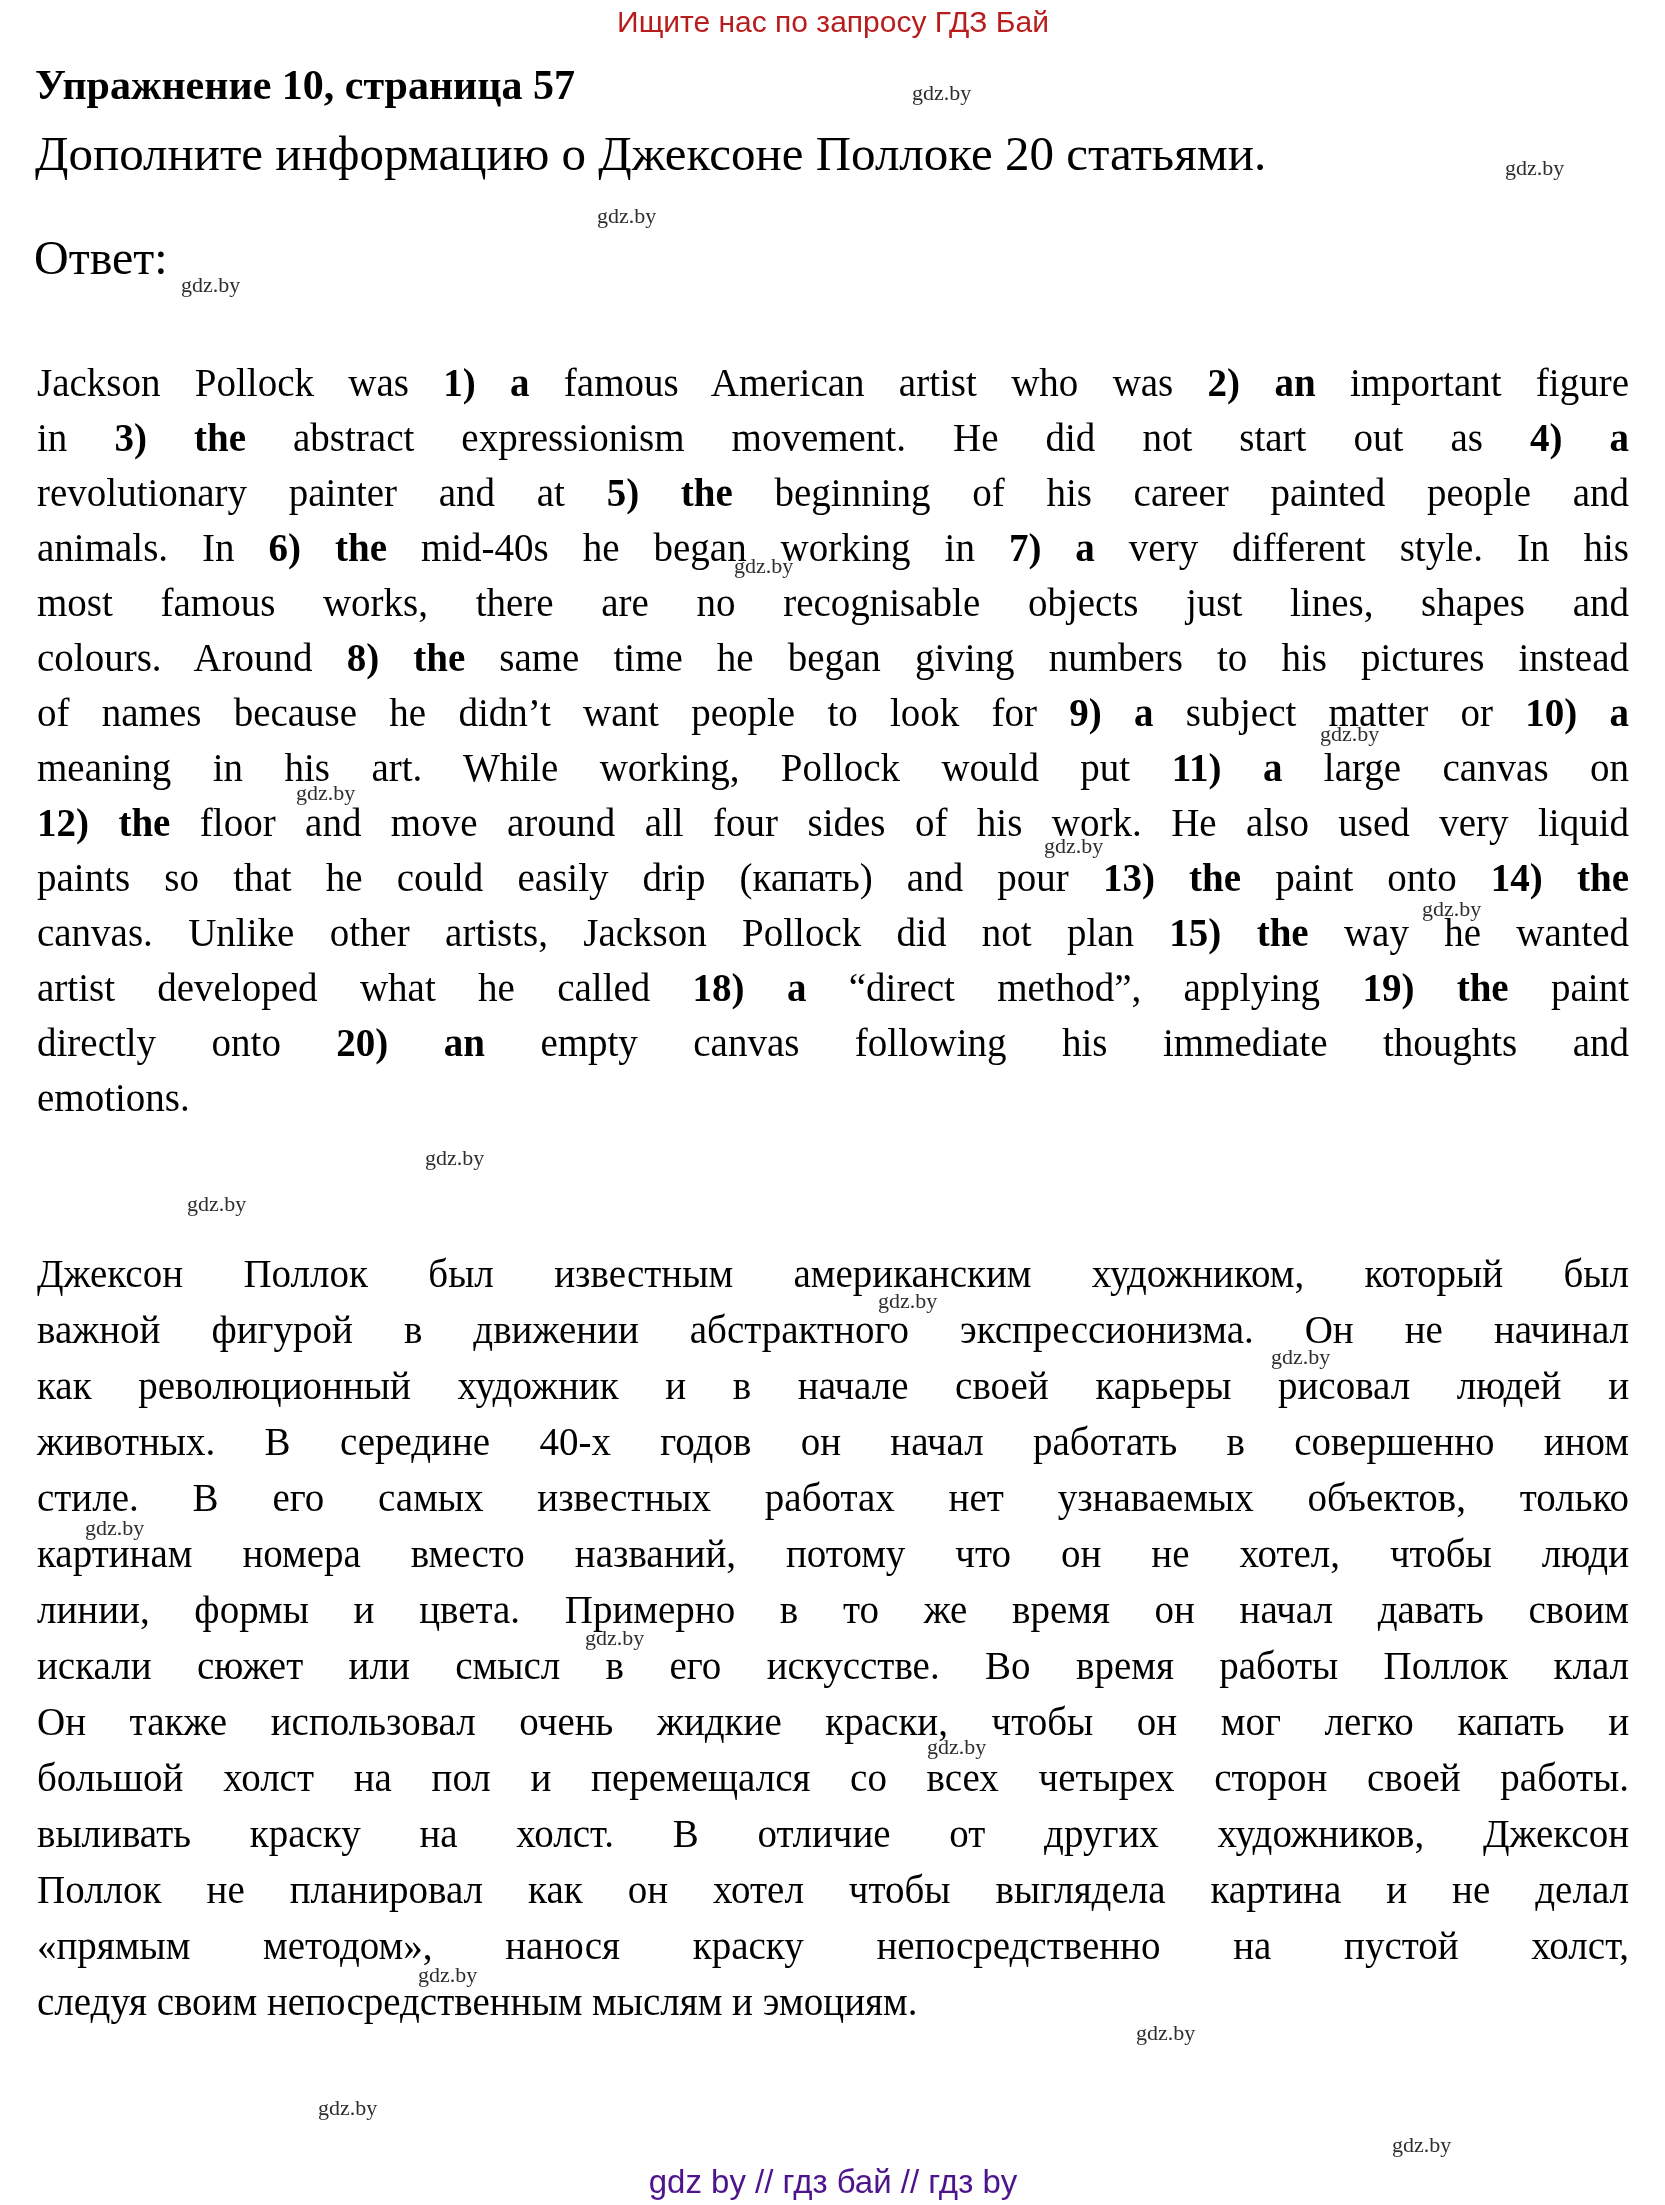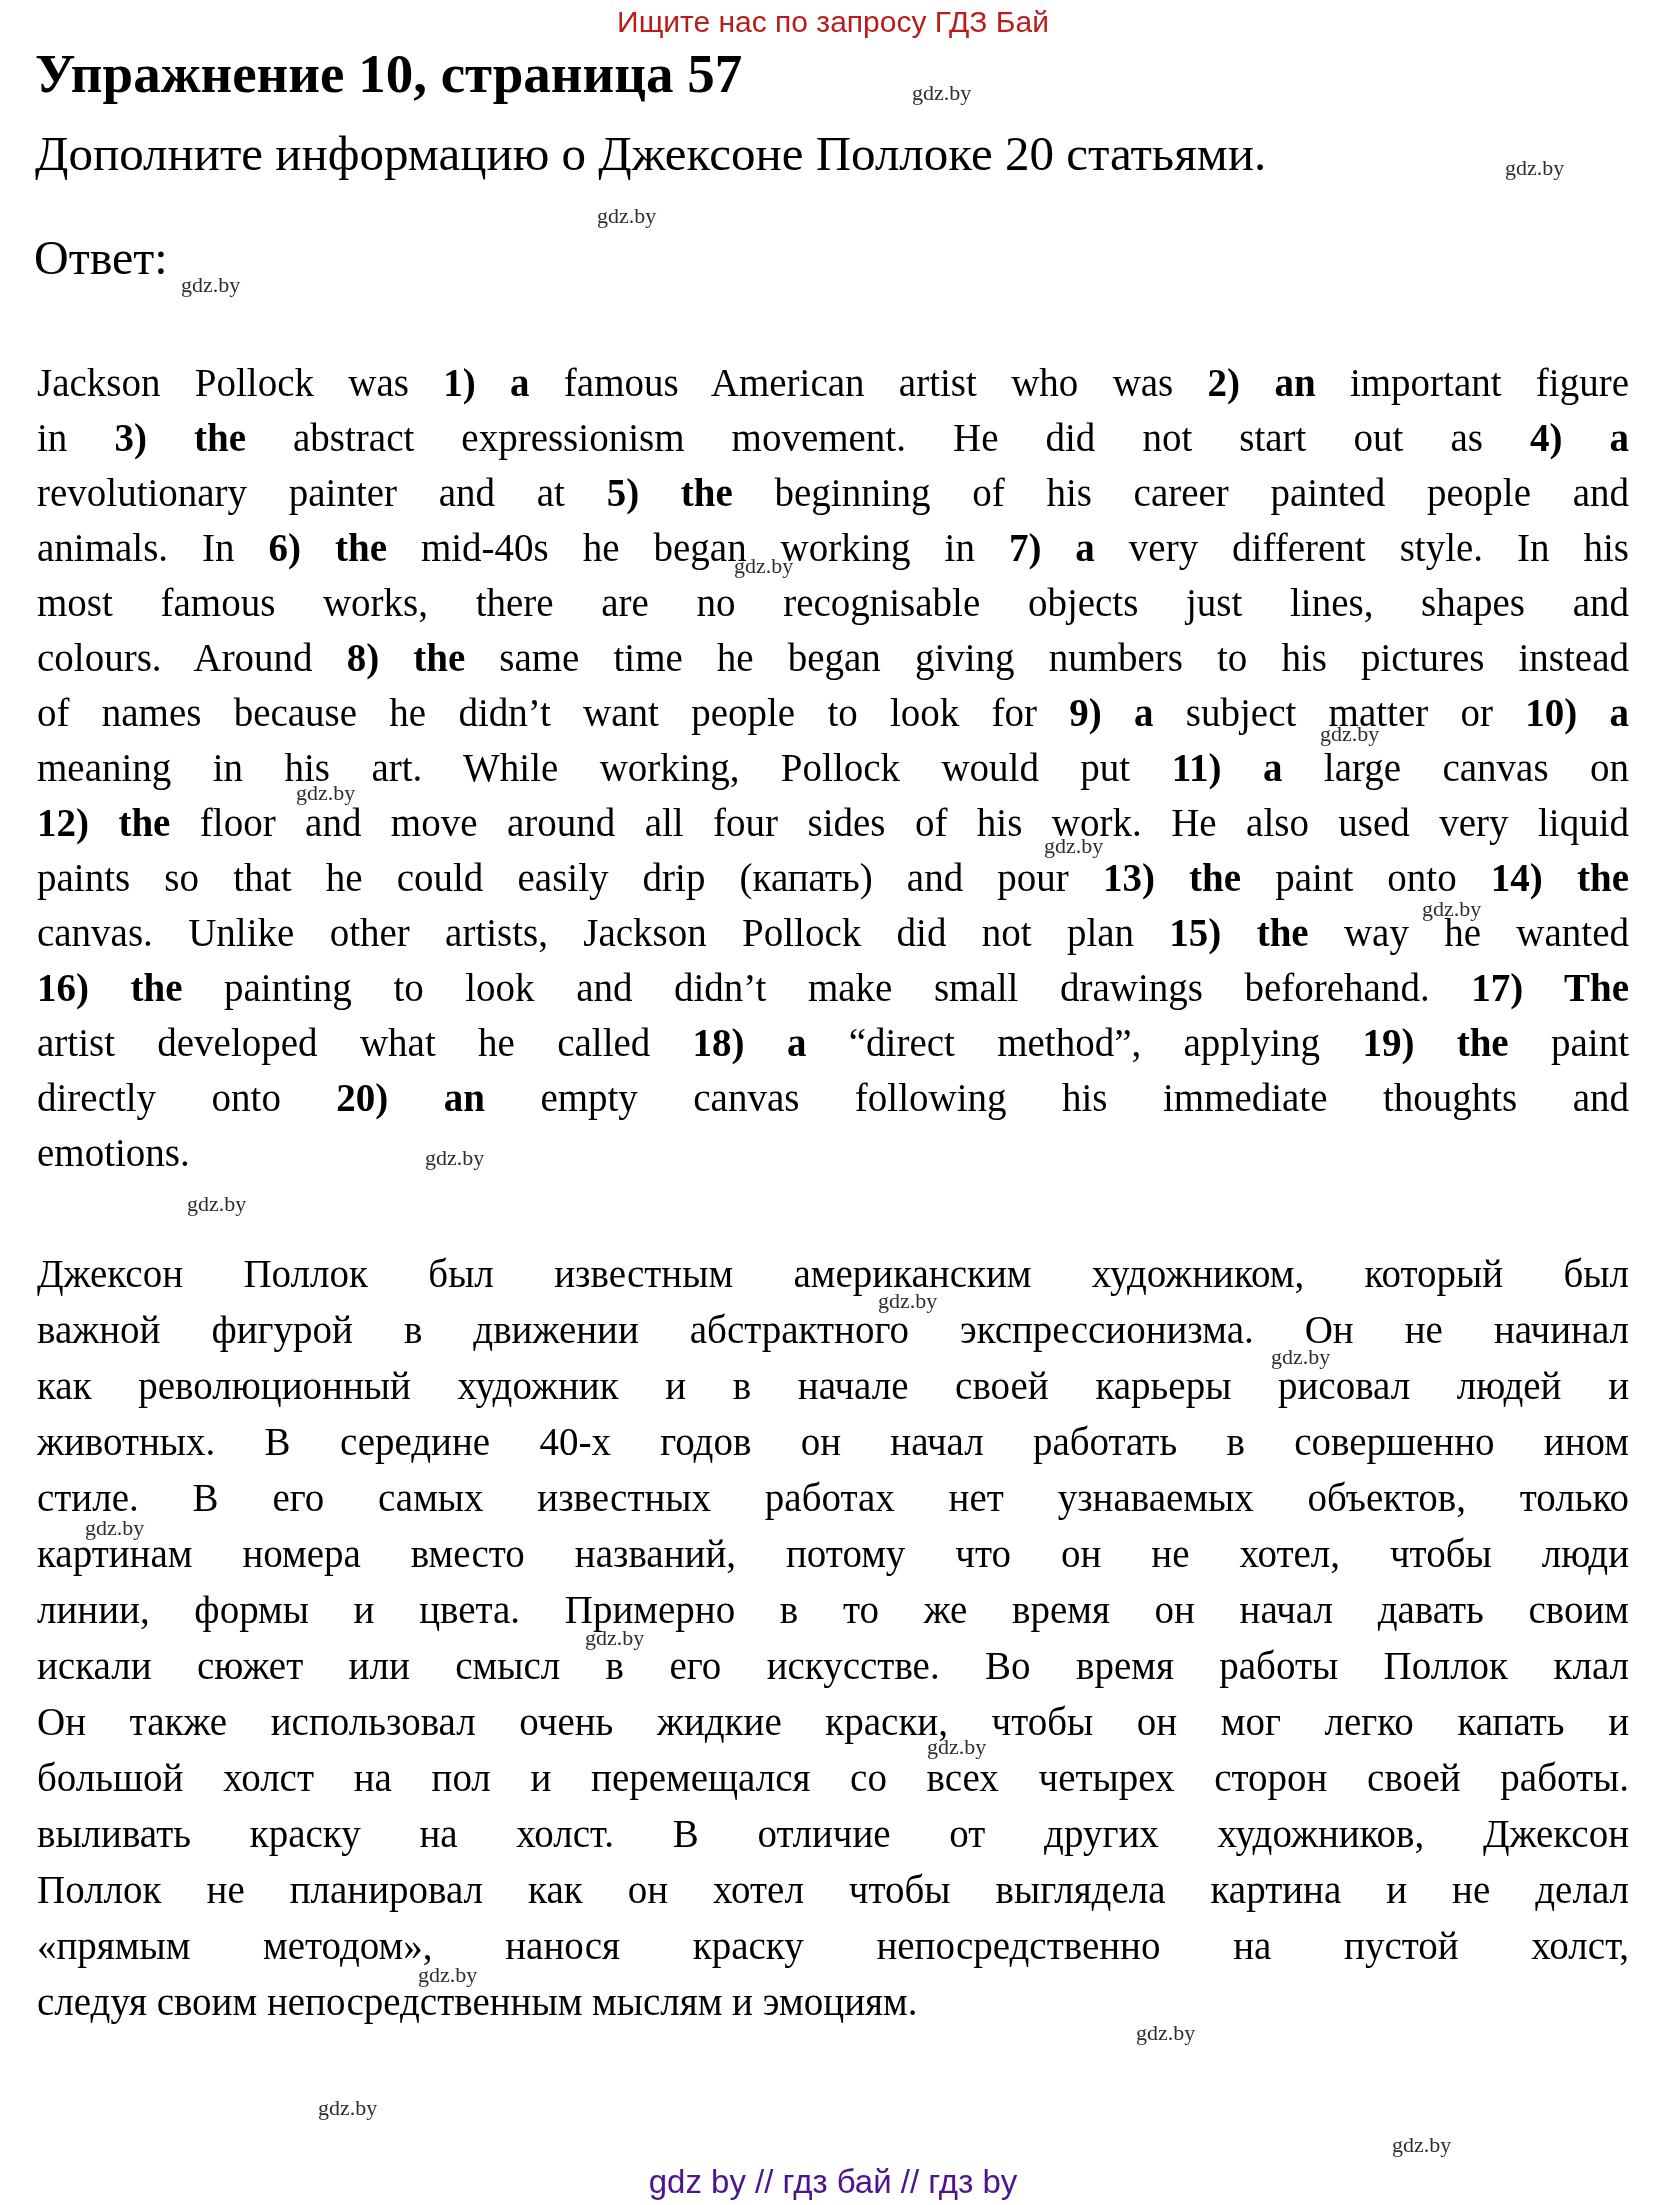"Упражнение 10, страница 57" .title { font-size: 55px -> 42px; top: 44px -> 62px }
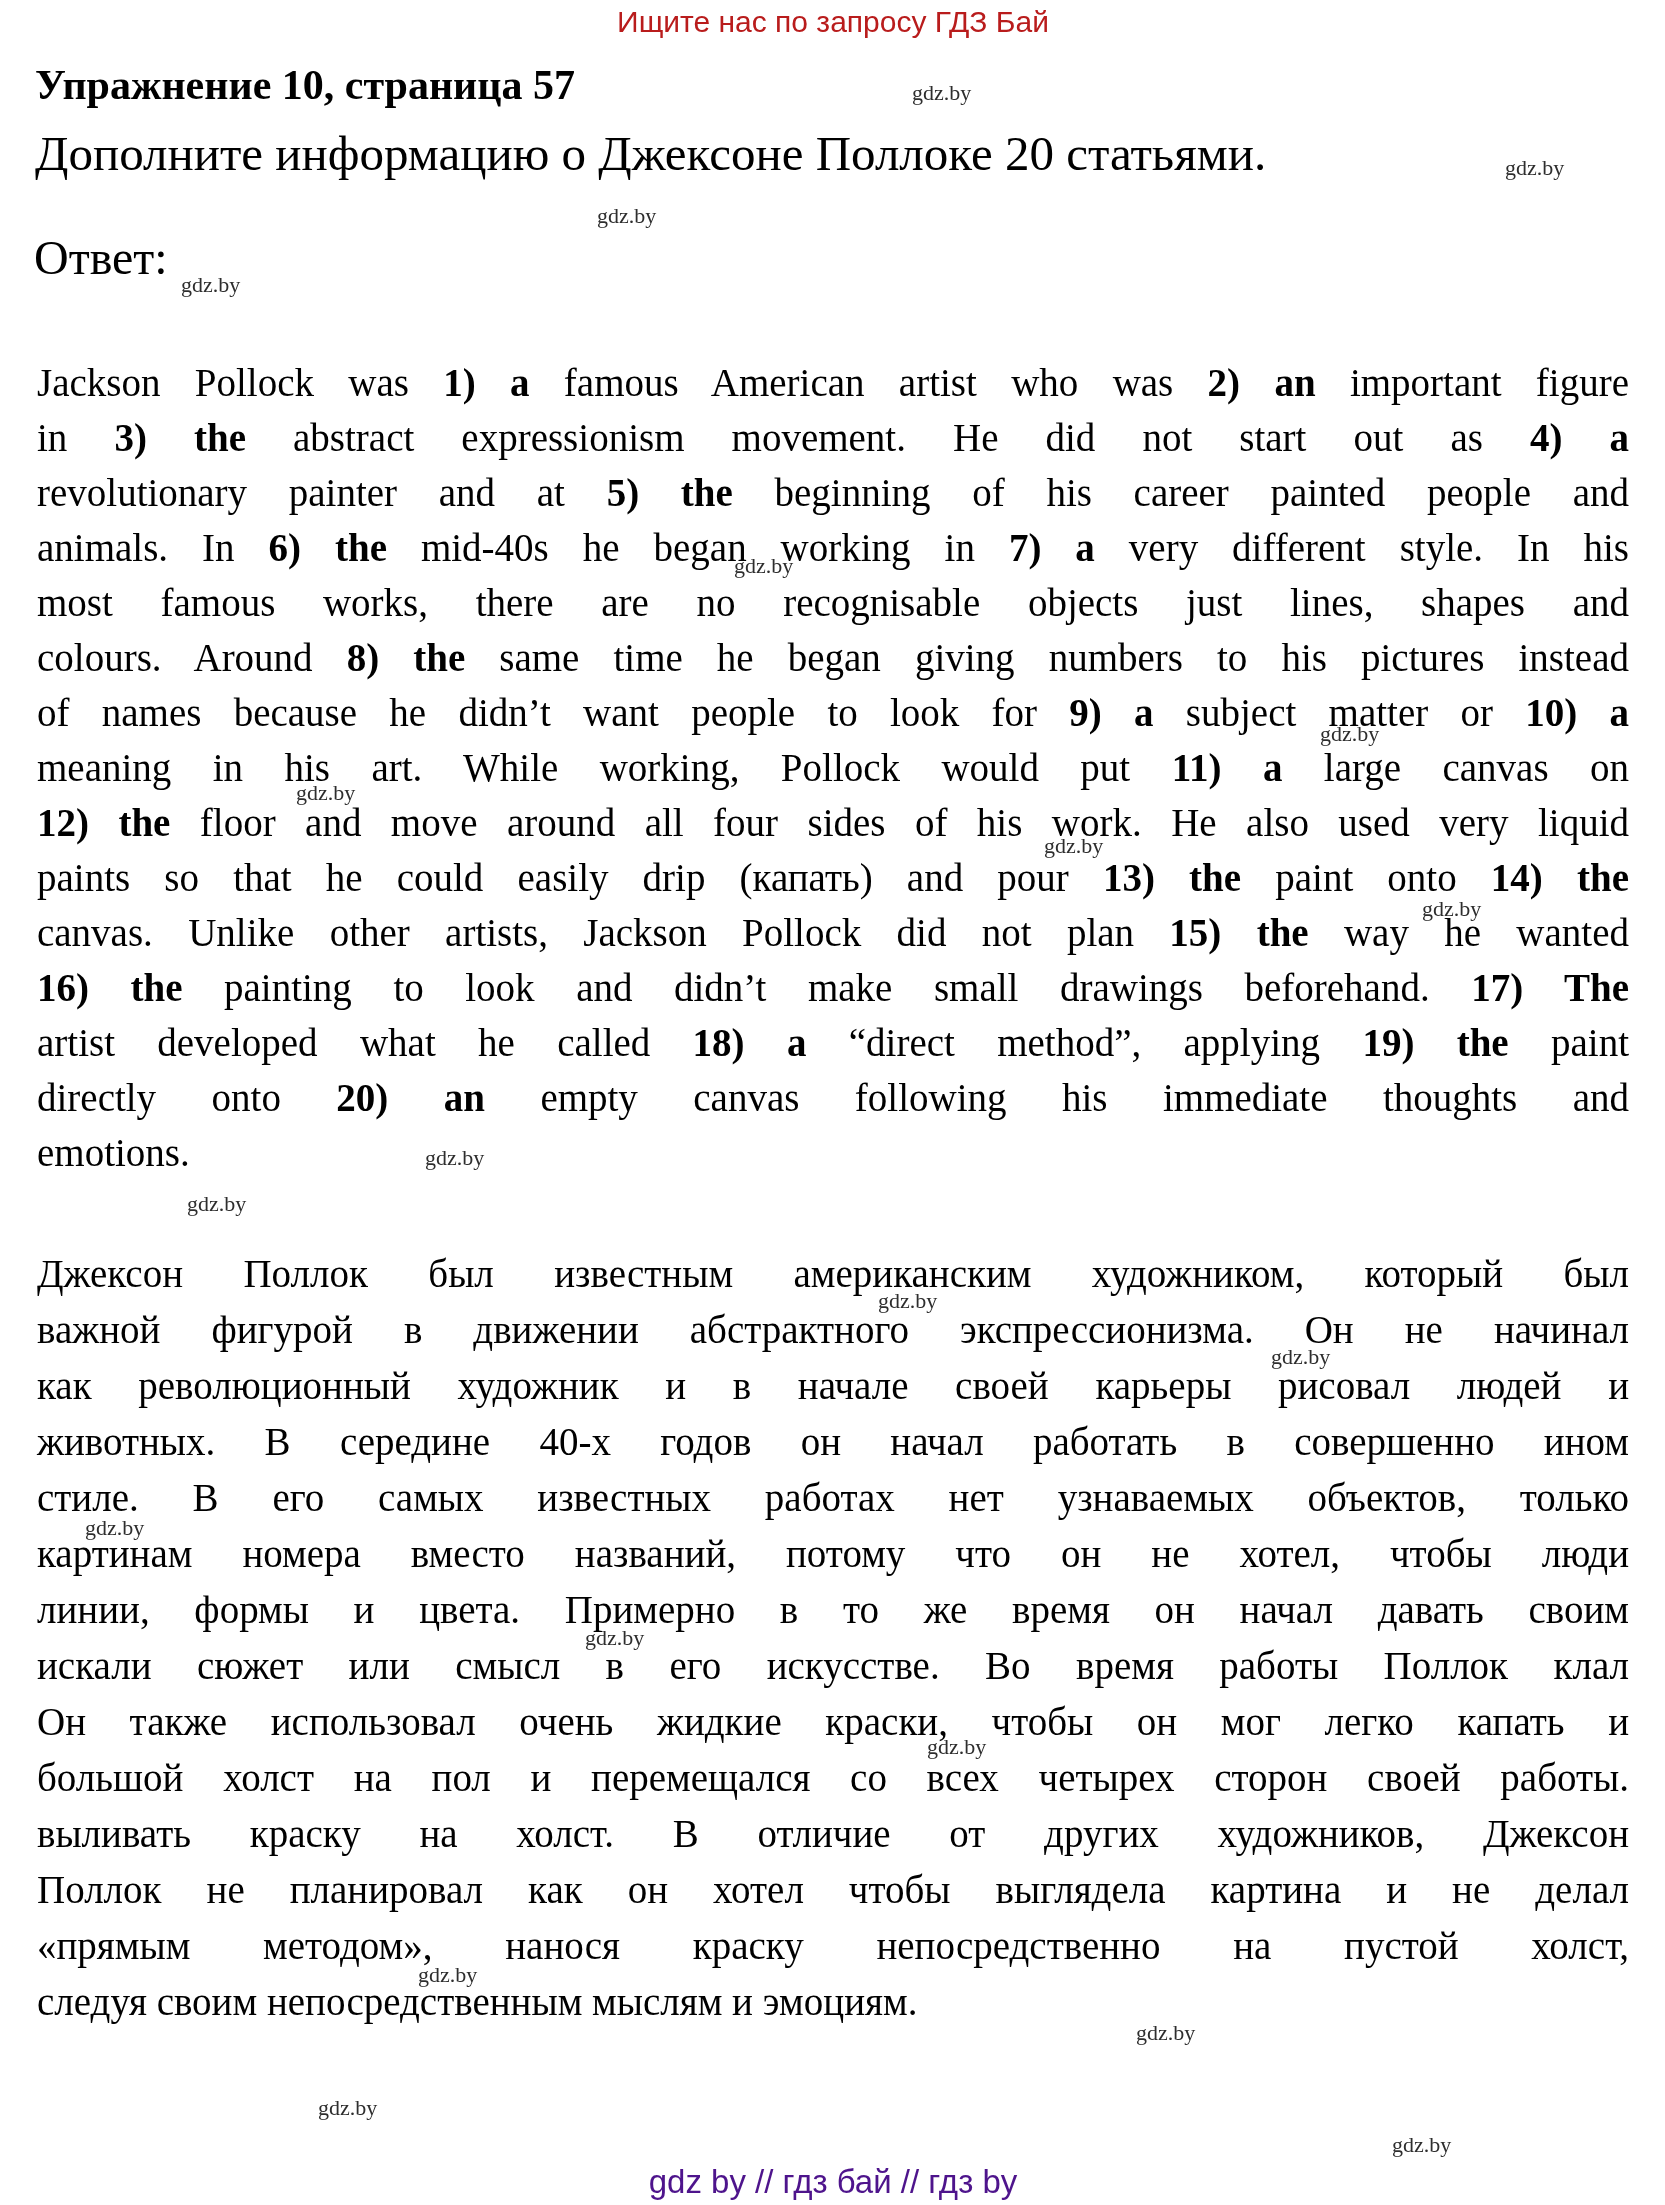"16) the painting to look" div.line { html: <div><span>16) the</span><span> painting to look and didn’t make small drawings beforehand. </span><span>17) The</span></div> -> none }
